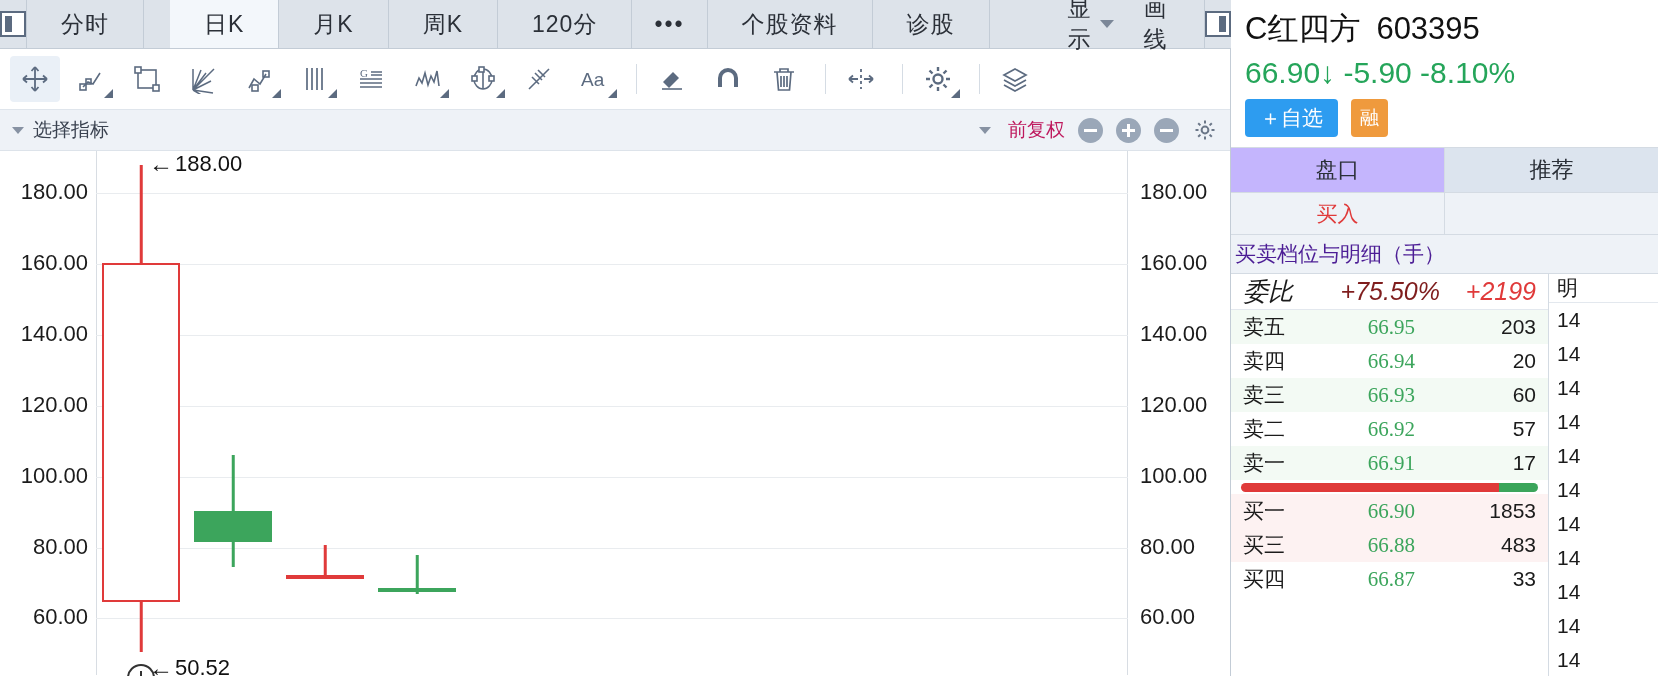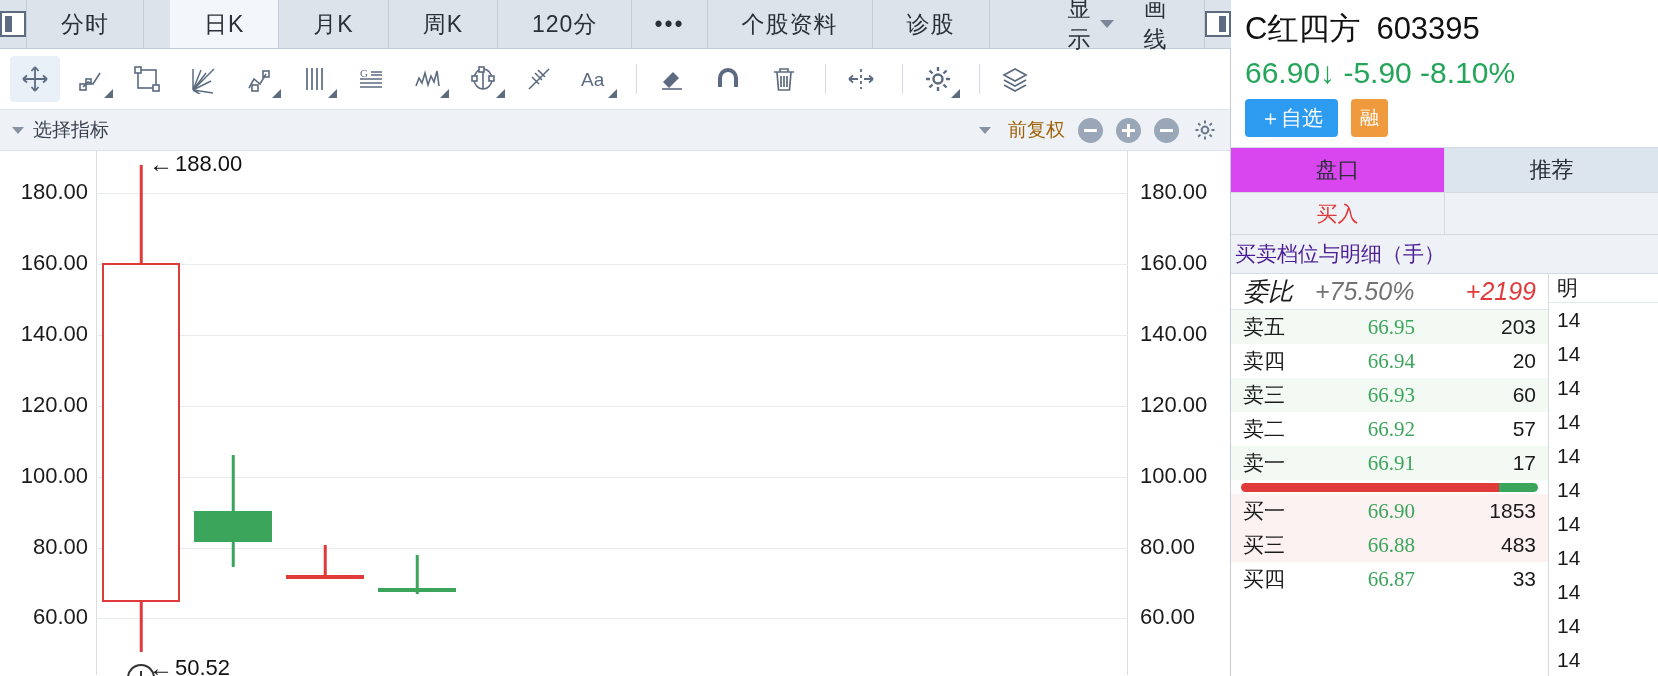"前复权" .ind-right .lbl { color: #a16207 -> #be185d }
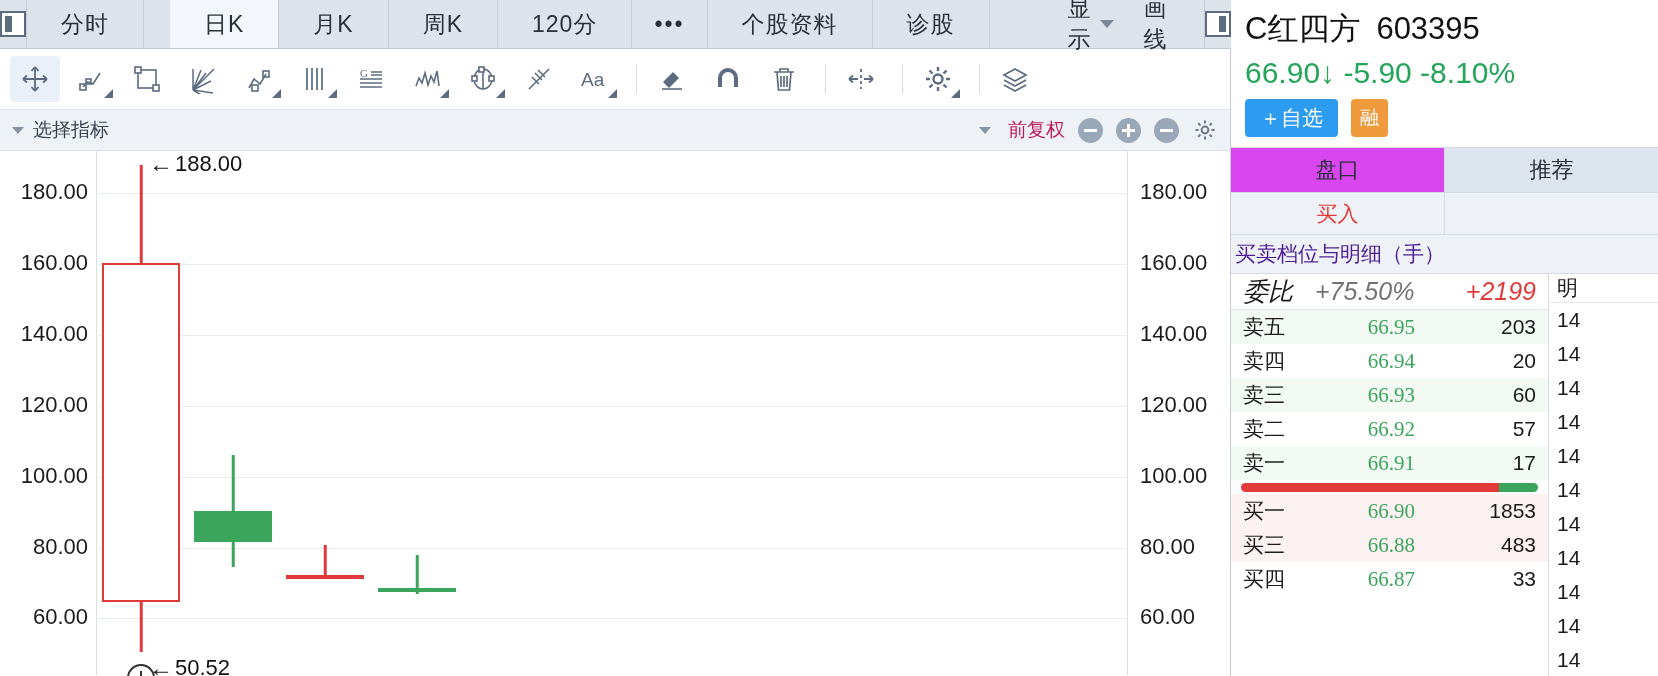"盘口" .rtab { background: #d946ef -> #c4b5fd }
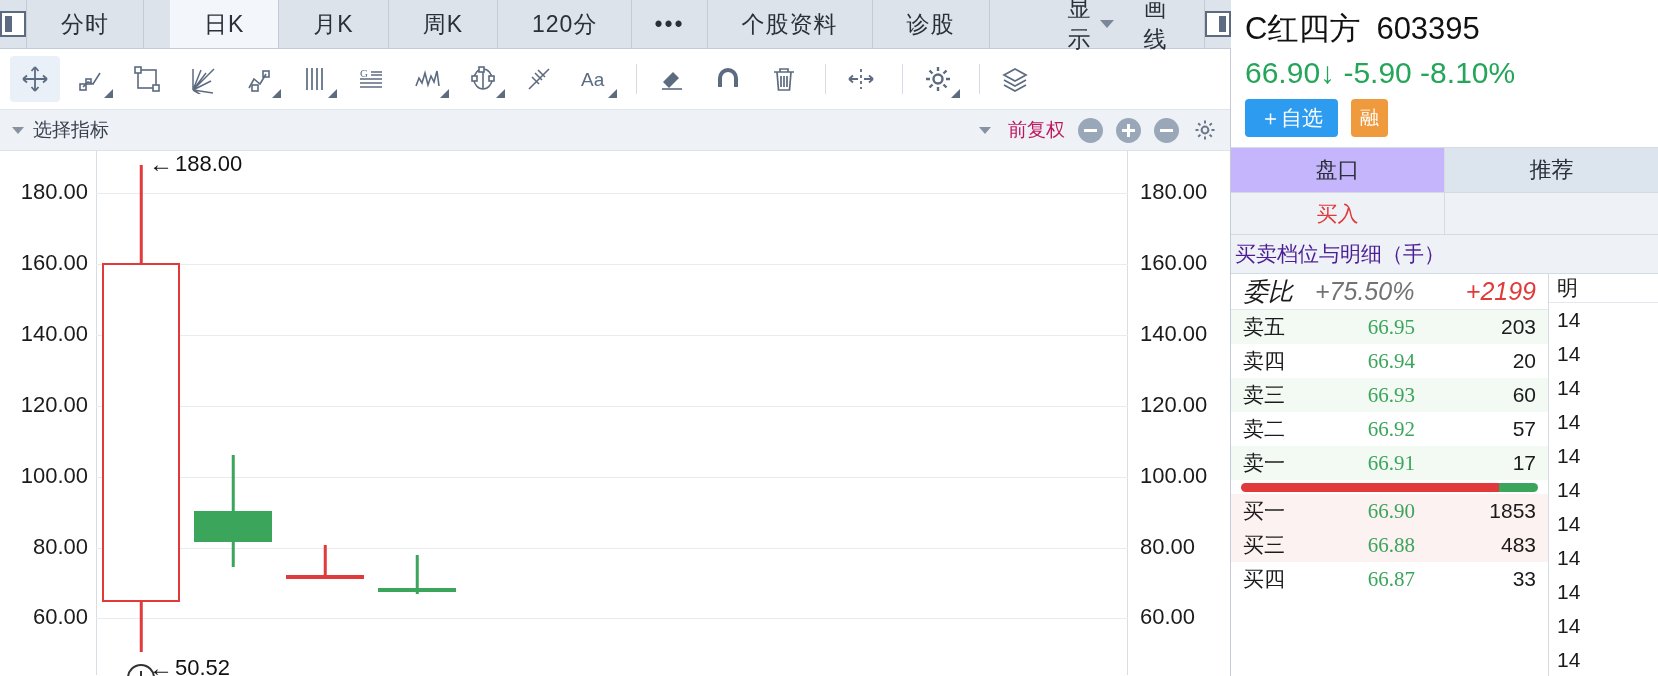"+75.50%" .bookhead .c2 { color: #737373 -> #7f1d1d; text-align: left -> right }
